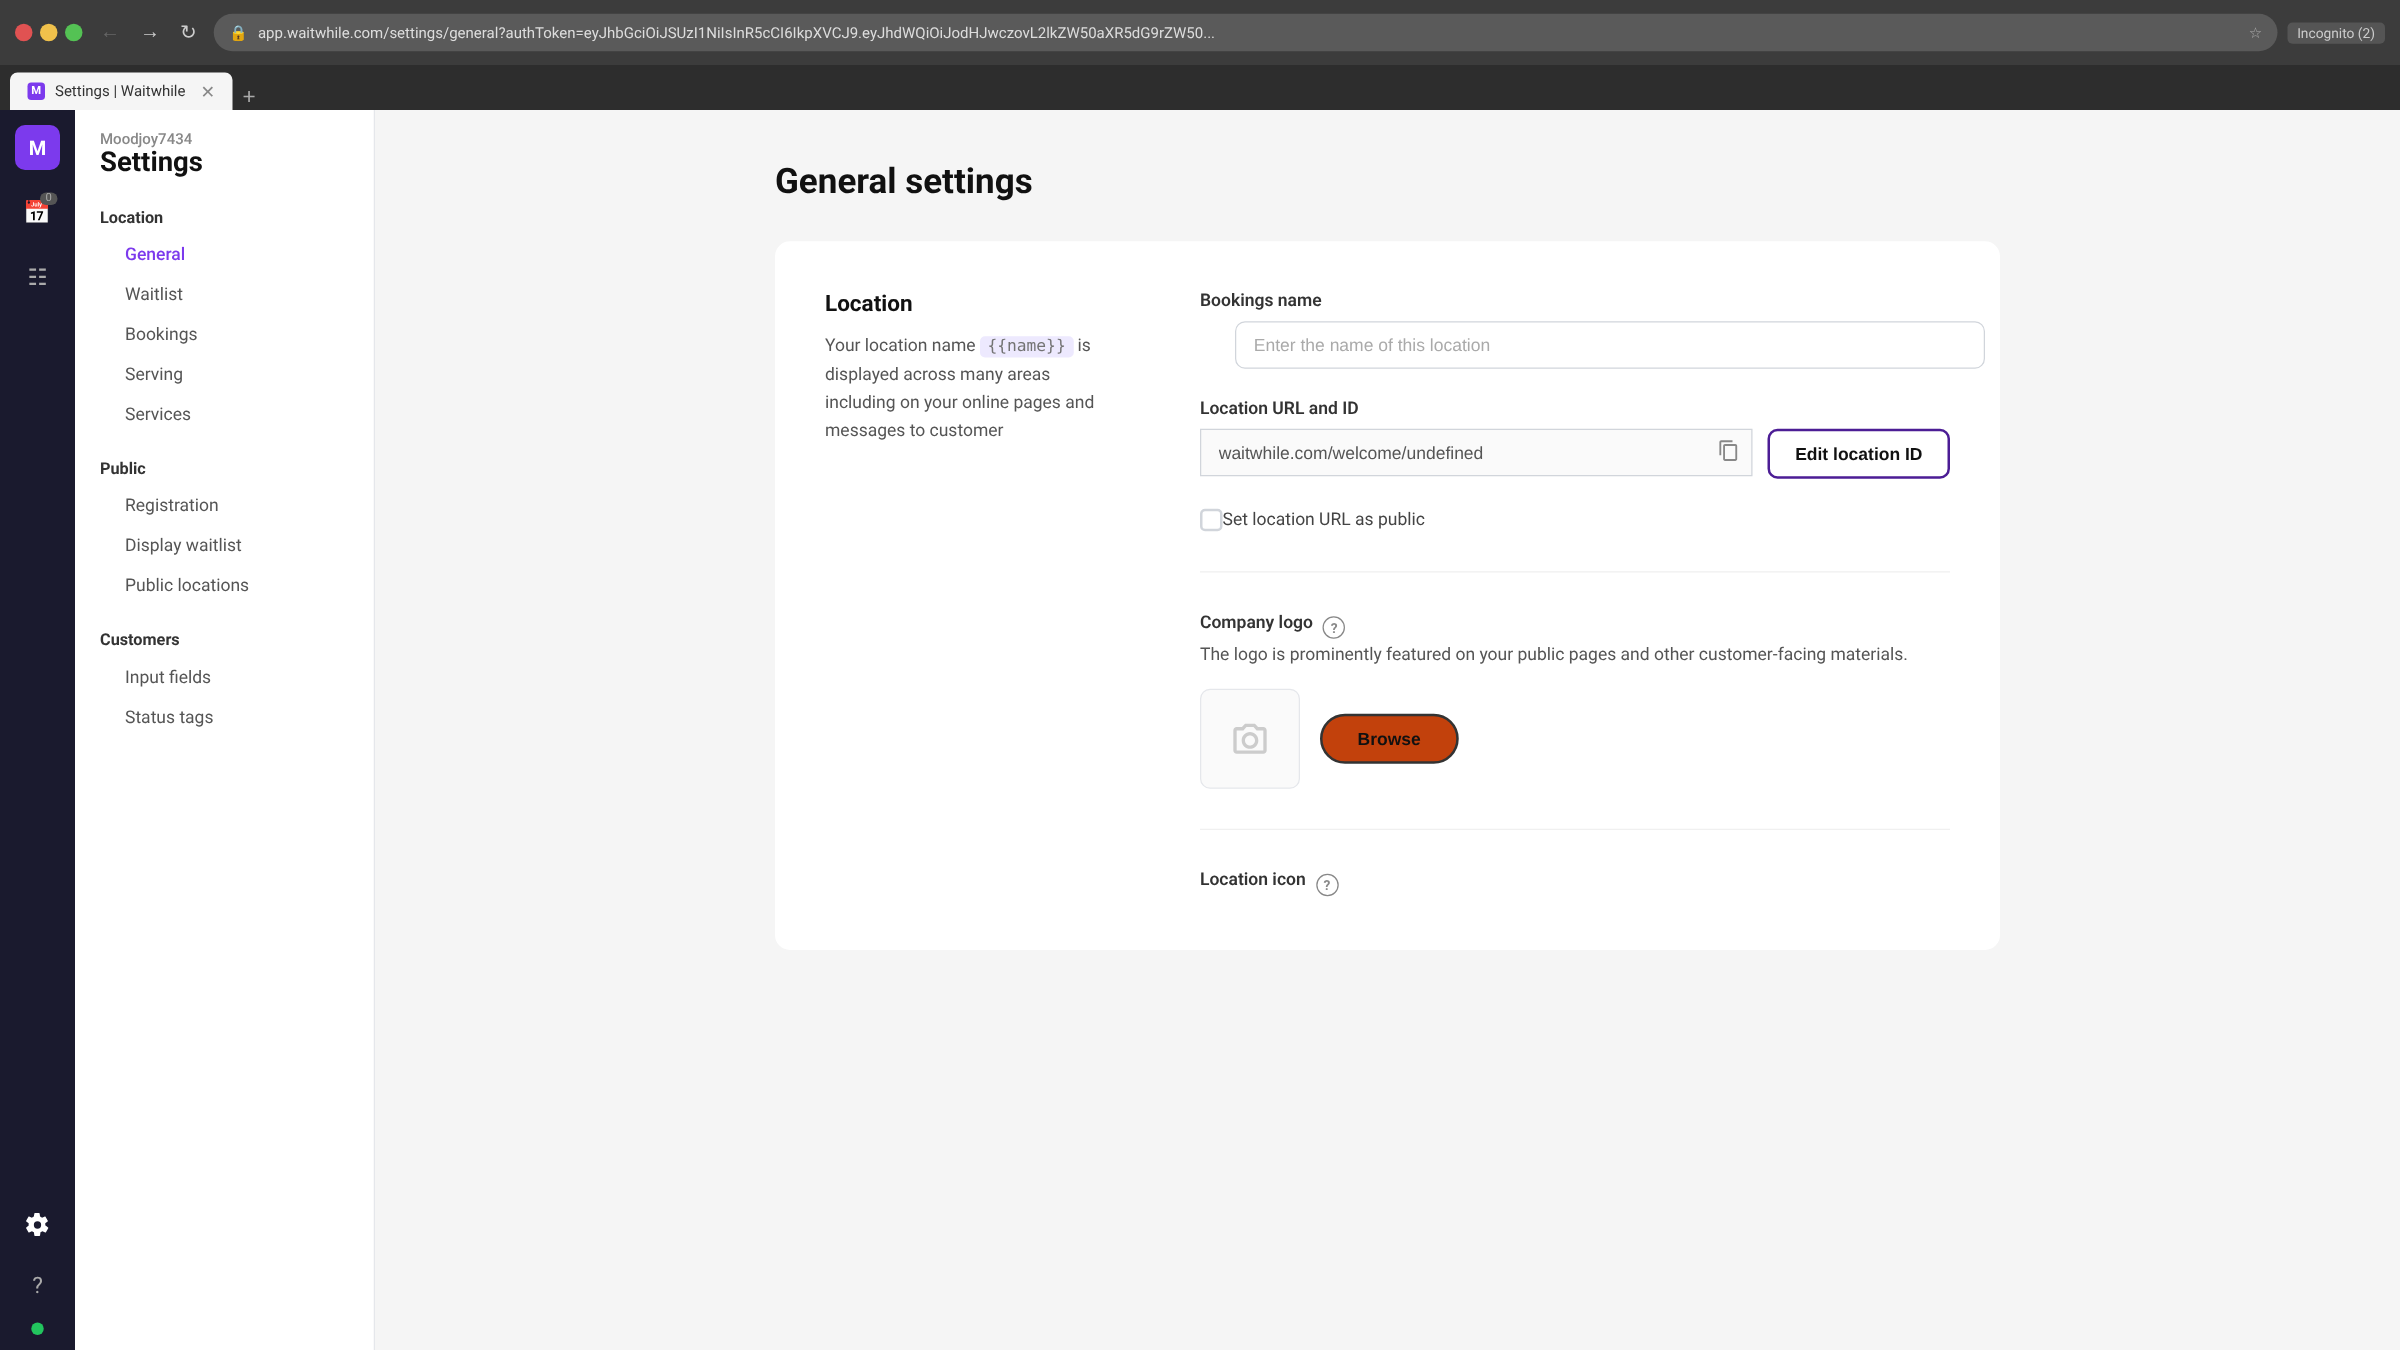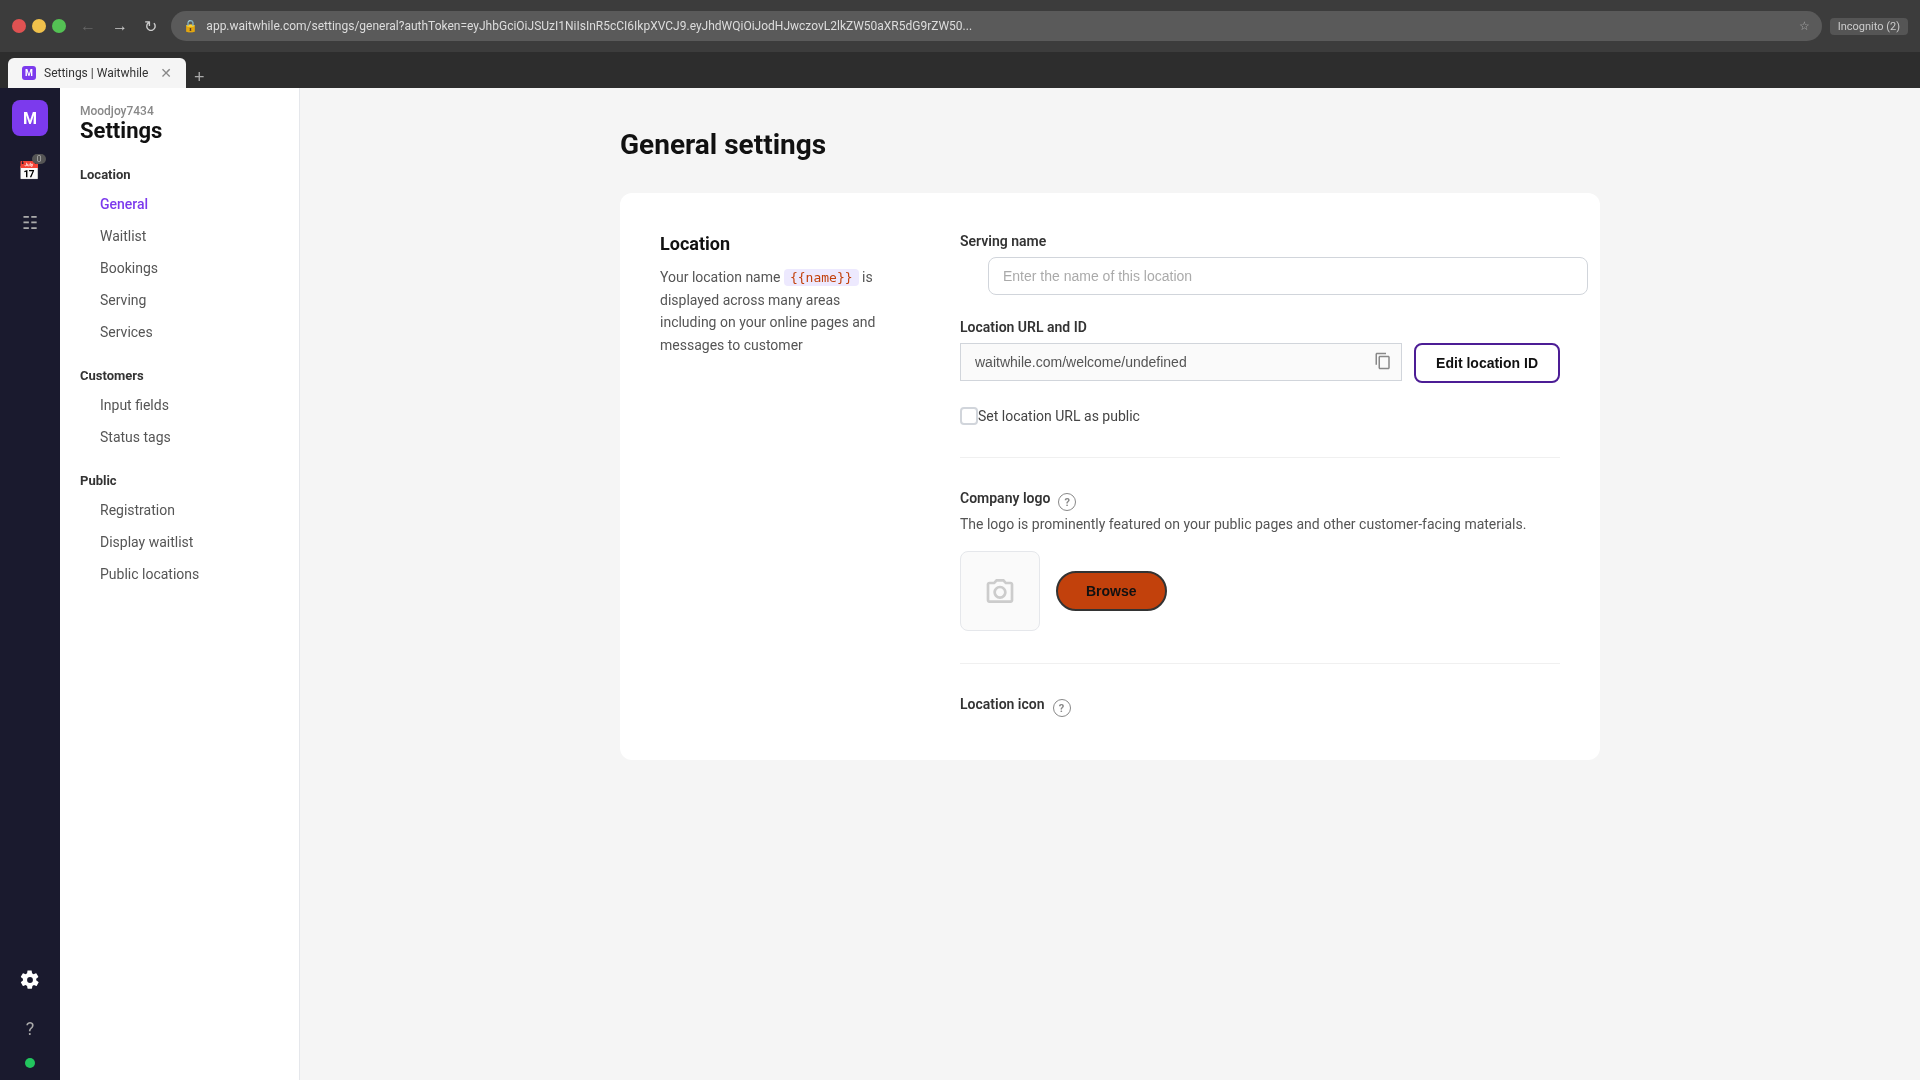"Serving name" div.field-label { text: Serving -> Bookings }
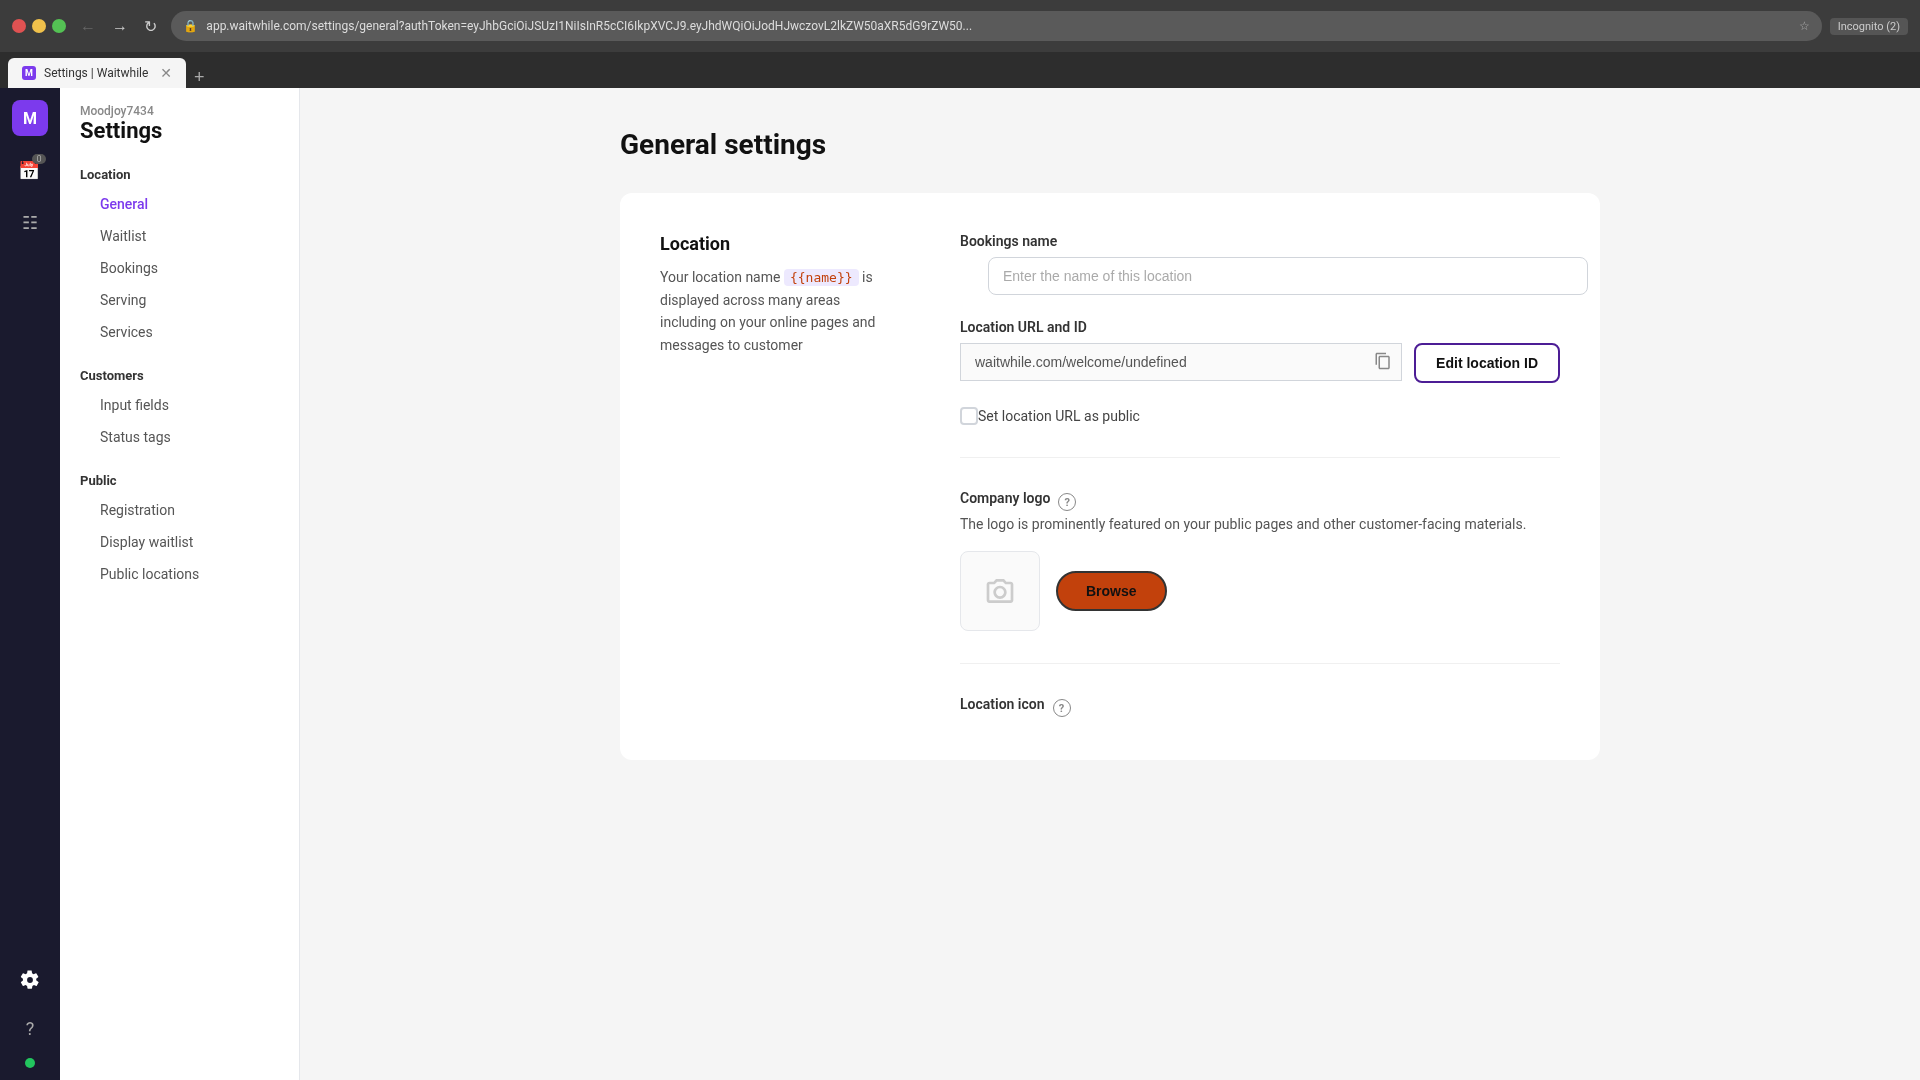"{{name}}" .section-desc .template-tag { color: #c2410c -> #737373 }
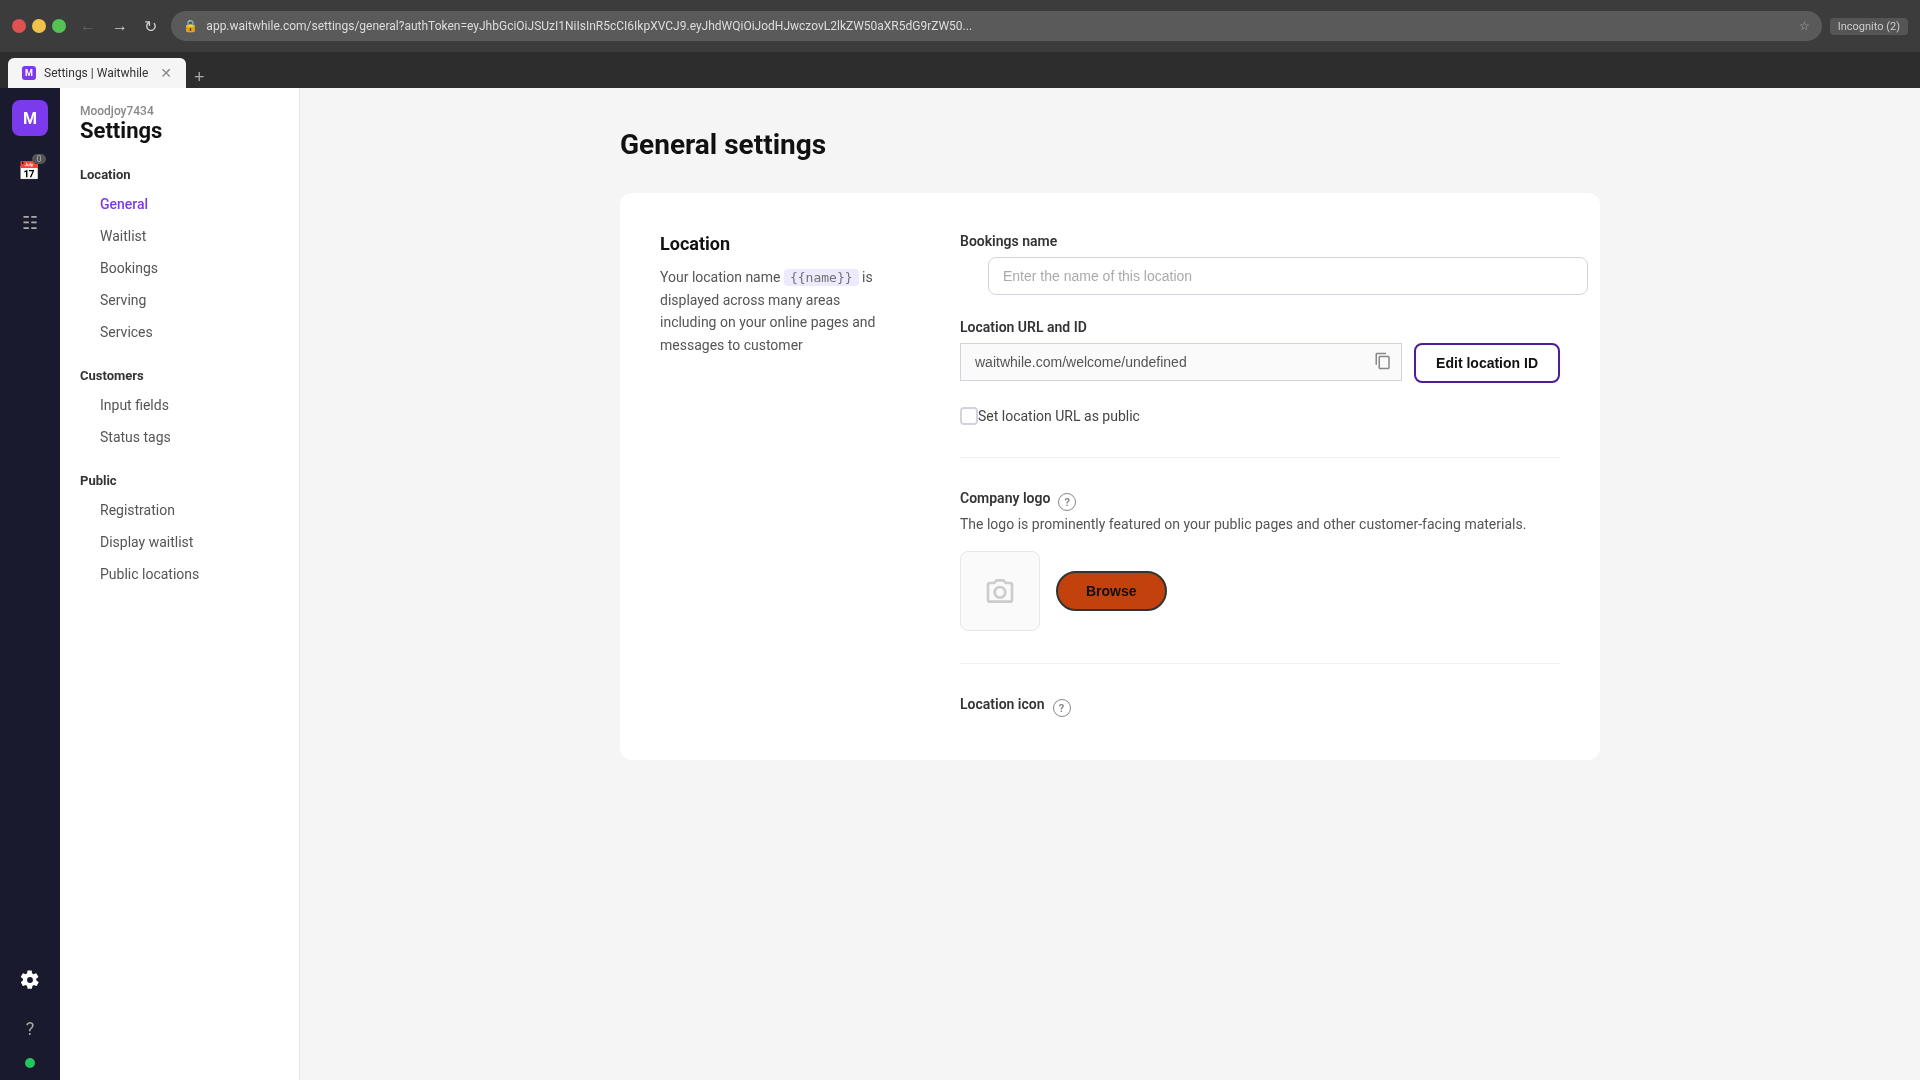"Customers" div.sidebar-section { order: before "Public" -> after "Public" }
